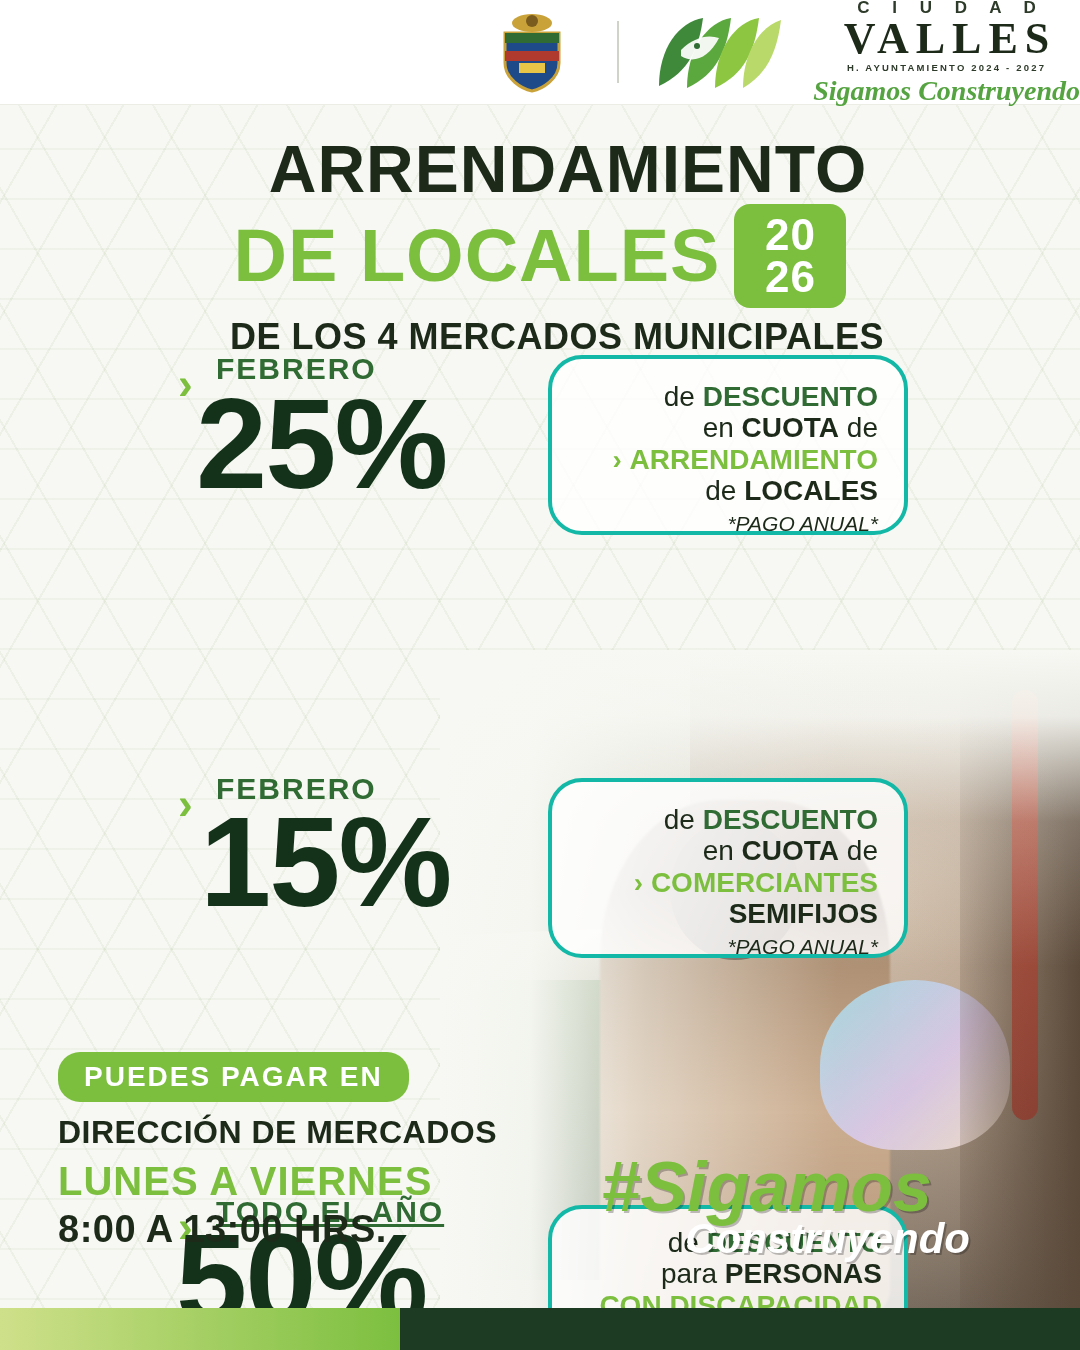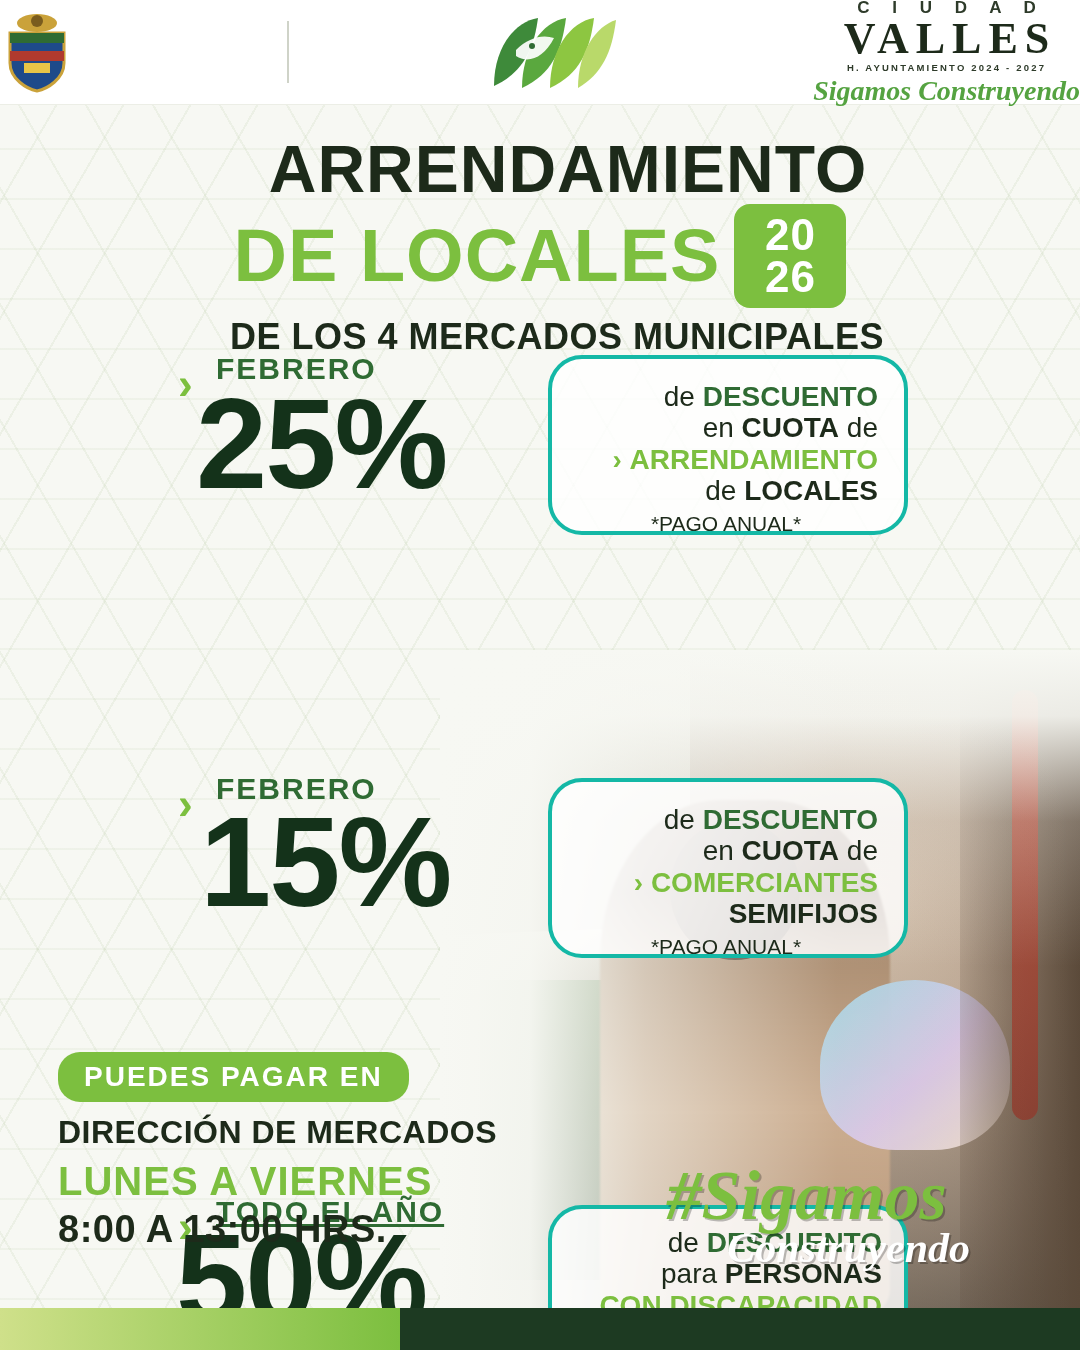"C I U D A" .header { justify-content: space-between -> flex-end }
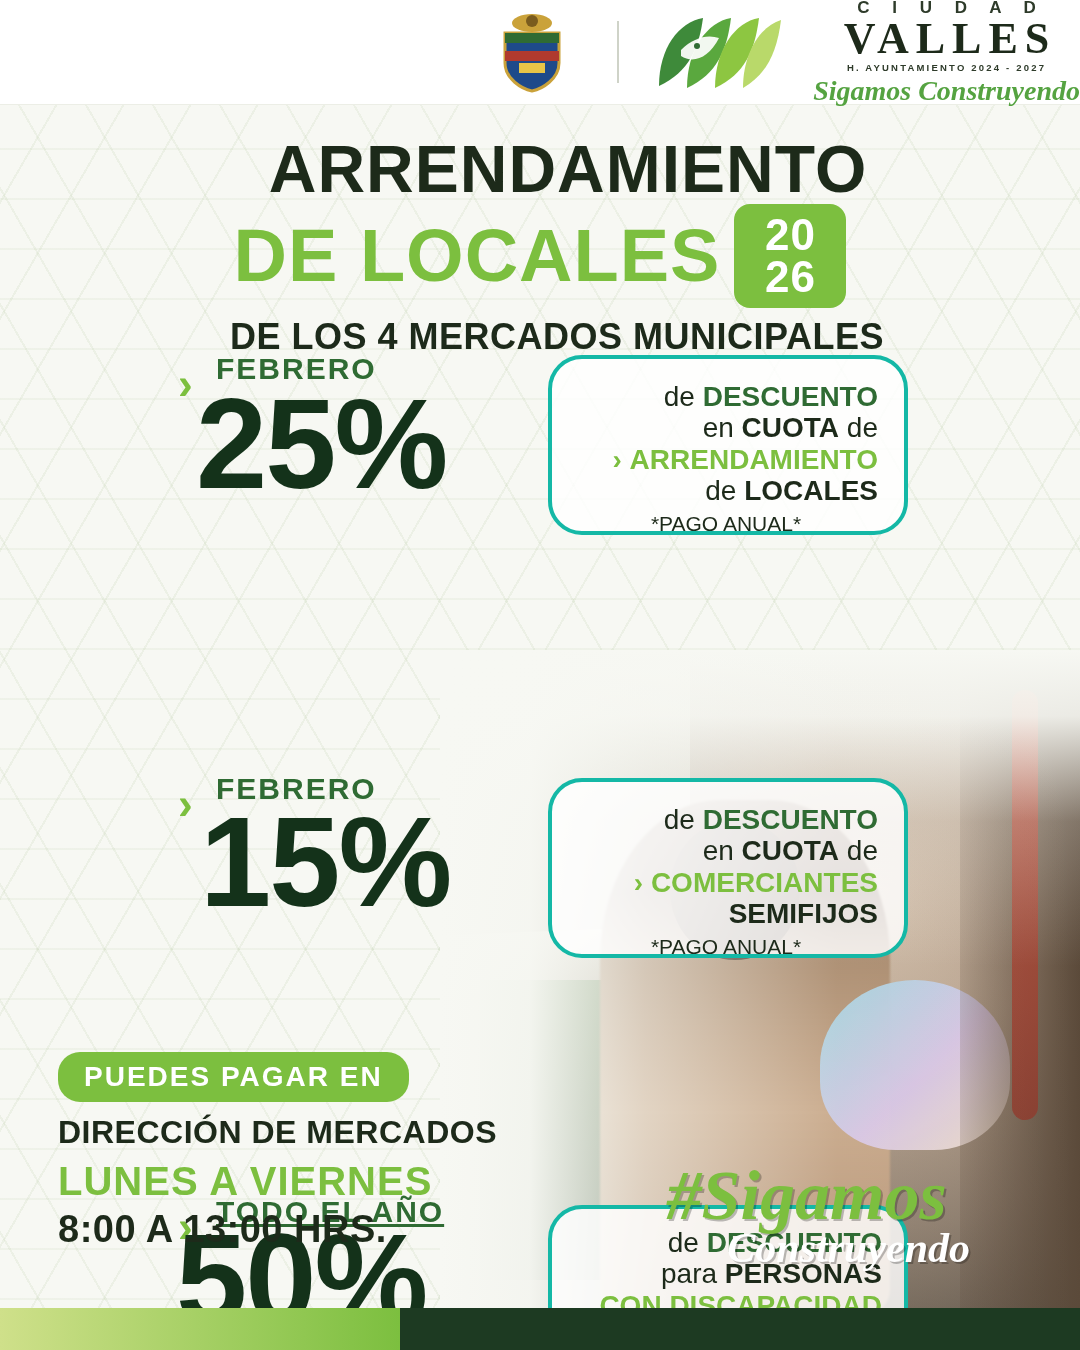"*PAGO ANUAL*" .card .note { font-style: none -> italic; text-align: center -> right }
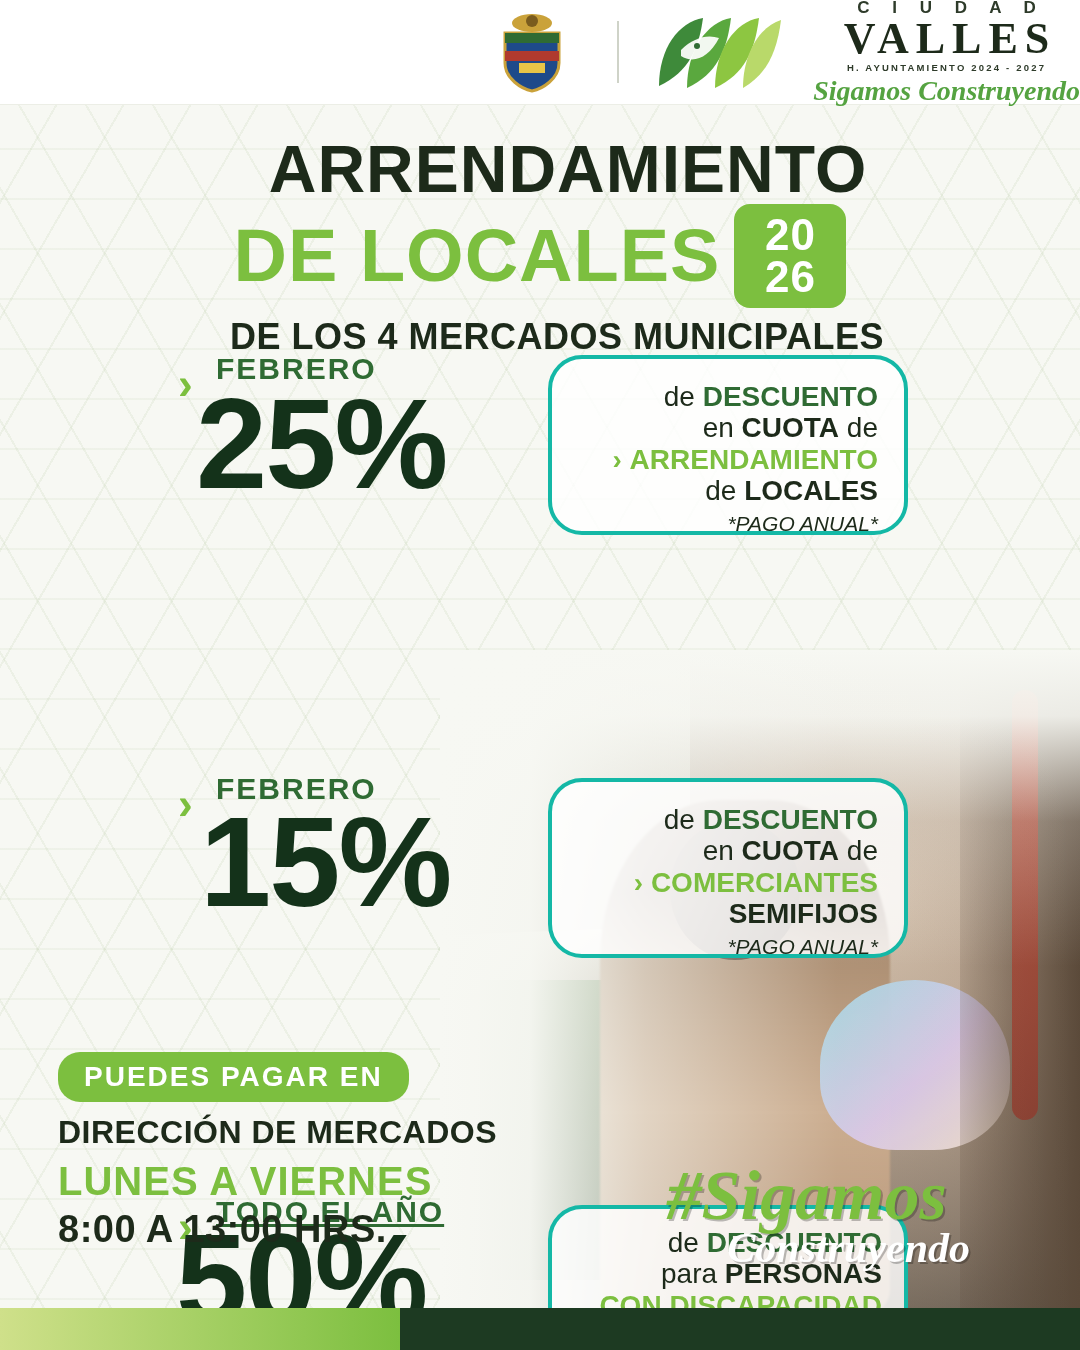"#Sigamos" .hashtag { bottom: 81px -> 90px; font-family: Liberation Serif, serif -> Liberation Sans, sans-serif; text-align: center -> left }
